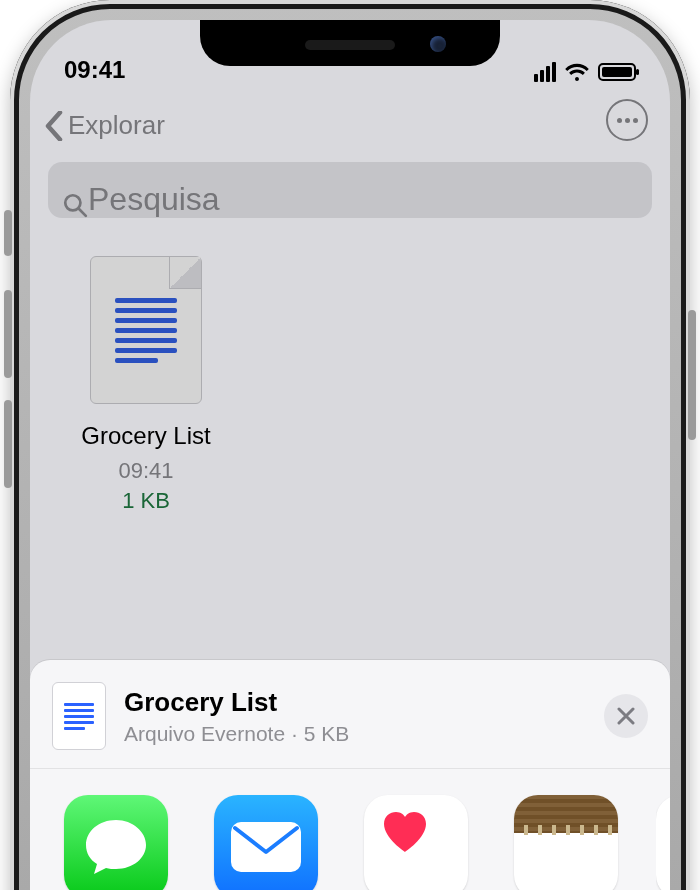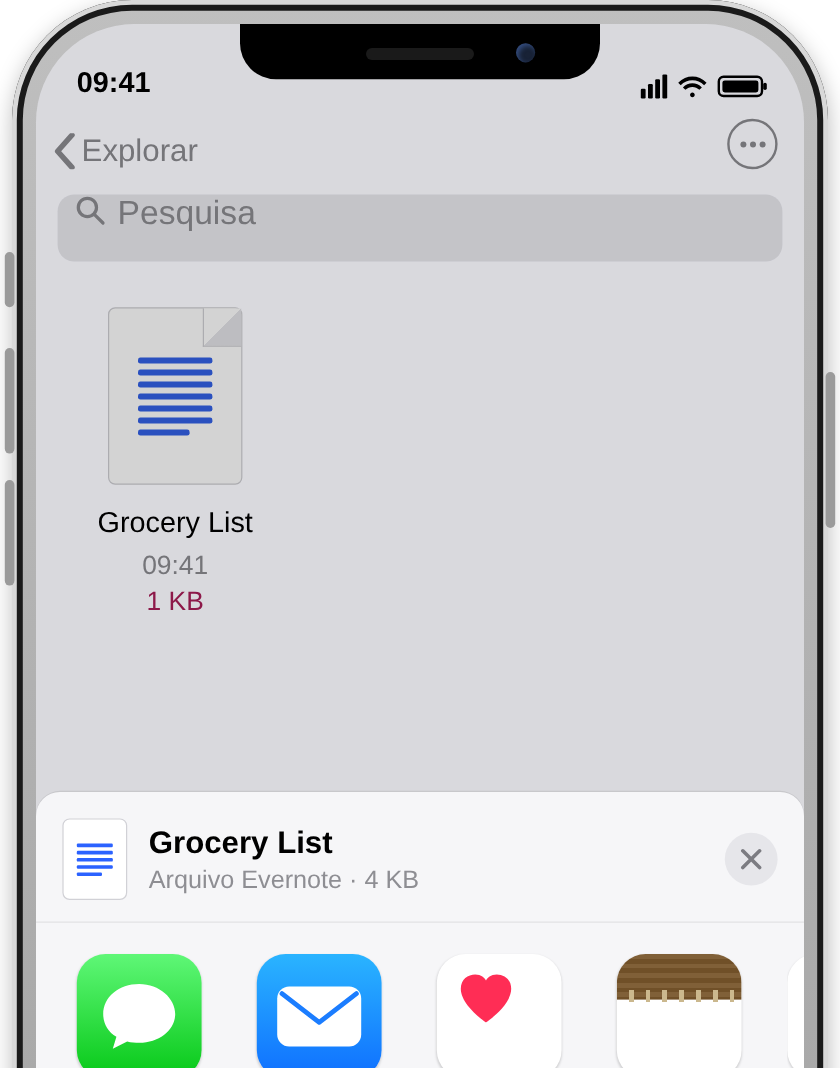"Pesquisa" .searchbar { align-items: flex-start -> flex-end; font-size: 28px -> 32px; gap: 10px -> 0 }
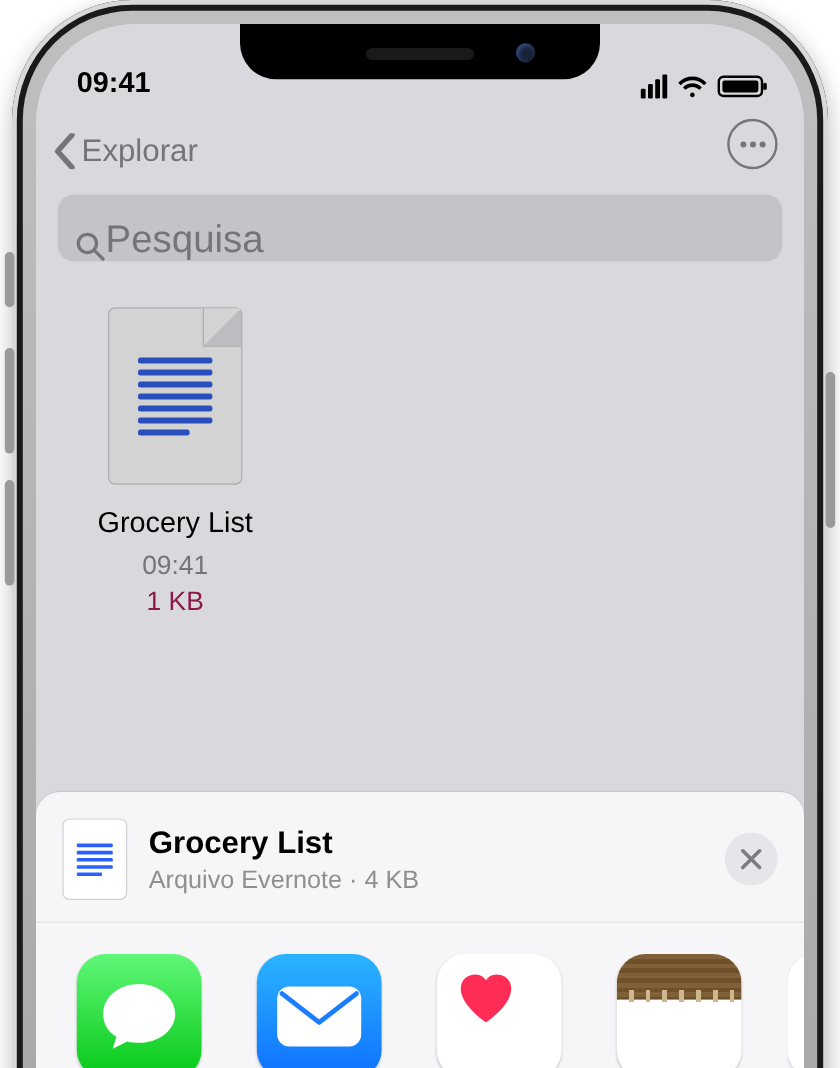"1 KB" .file-size { color: #be185d -> #15803d }
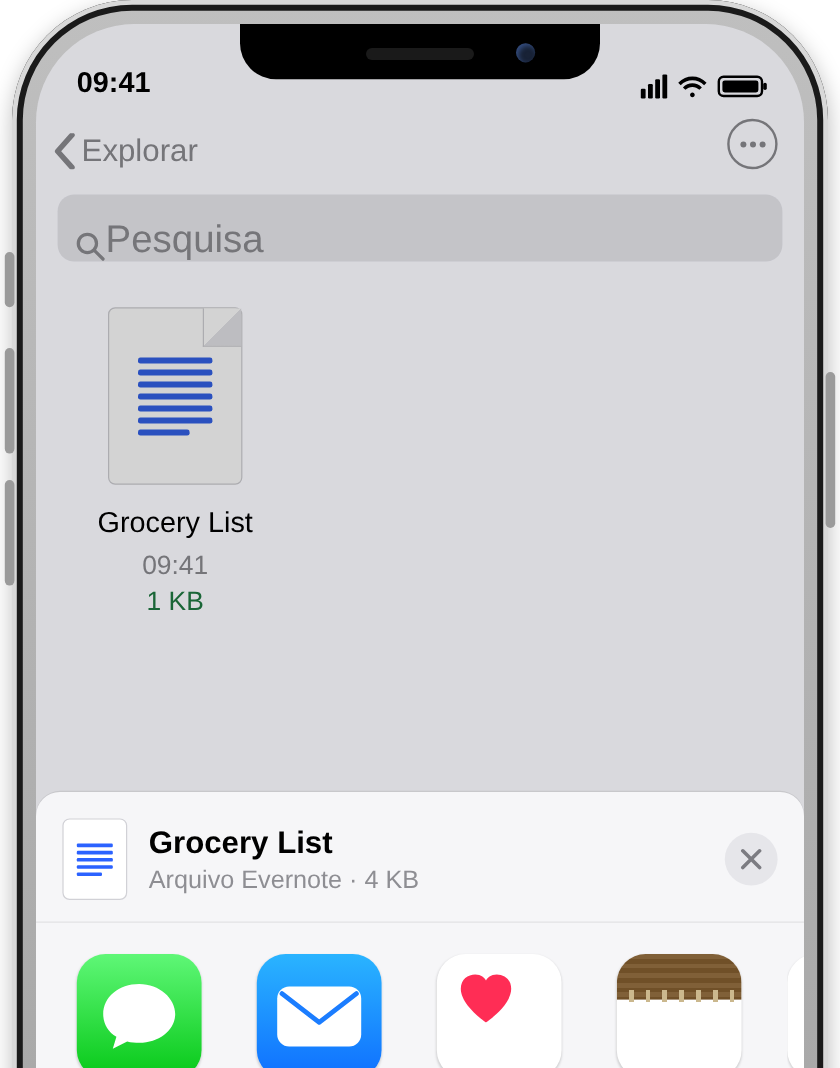"Arquivo Evernote · 4 KB" div.sheet-sub { text: 4 -> 5 }
